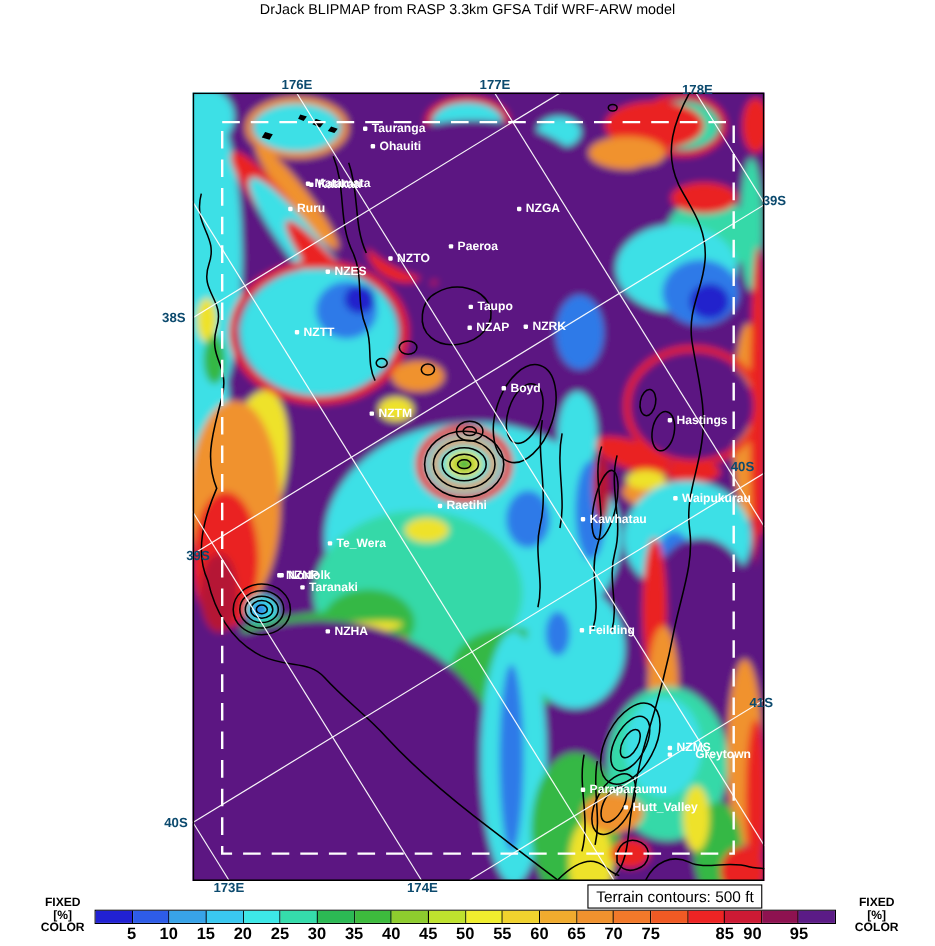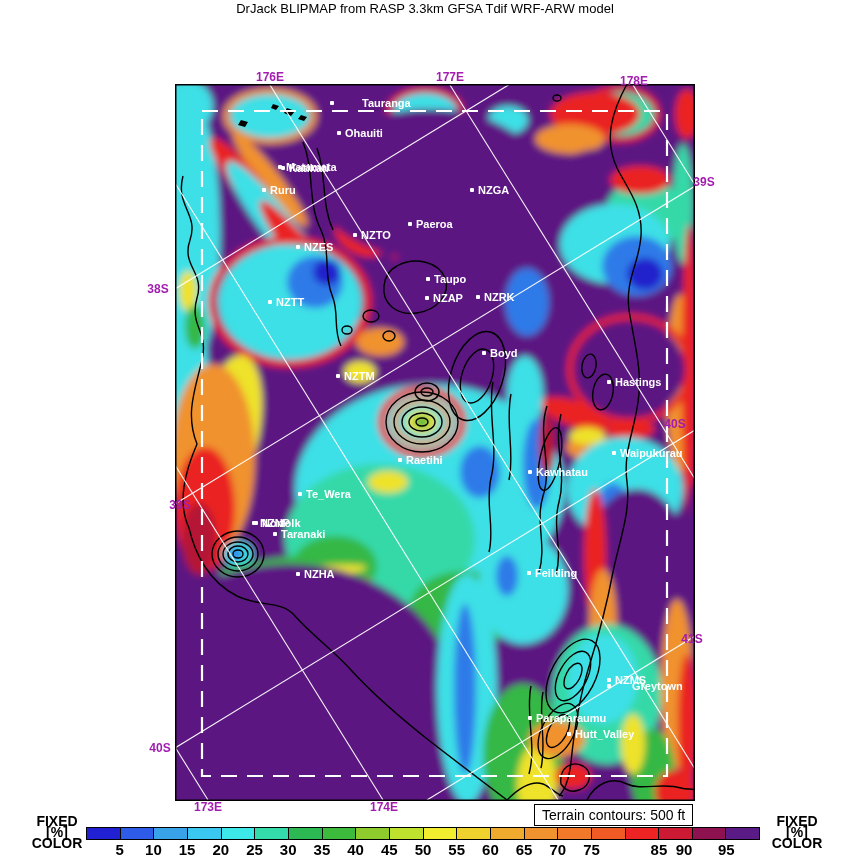"176E" .geo { color: #a21caf -> #0c4a6e }
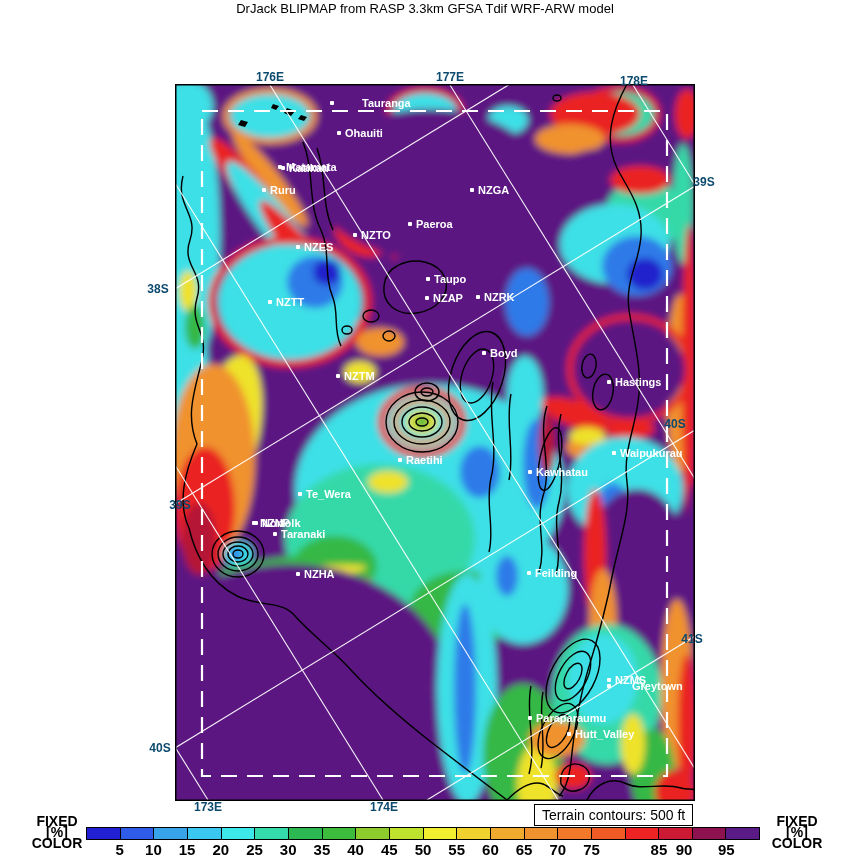"Tauranga" div.station { gap: 24px -> none; top: 103px -> 117px }
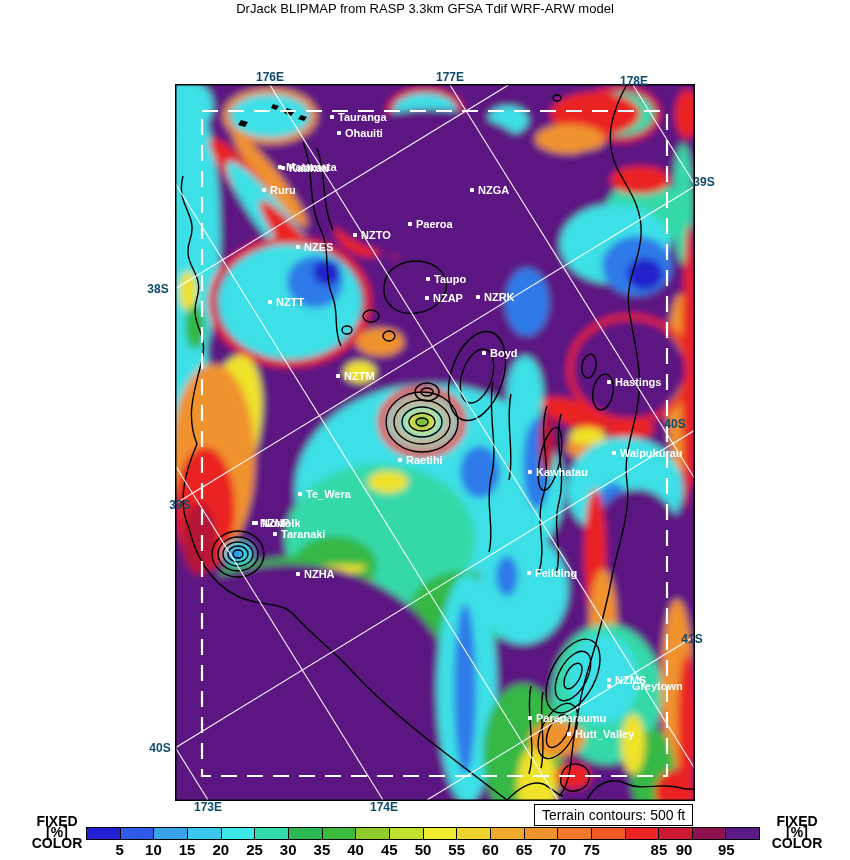"Boyd" div.station { left: 482px -> 456px }
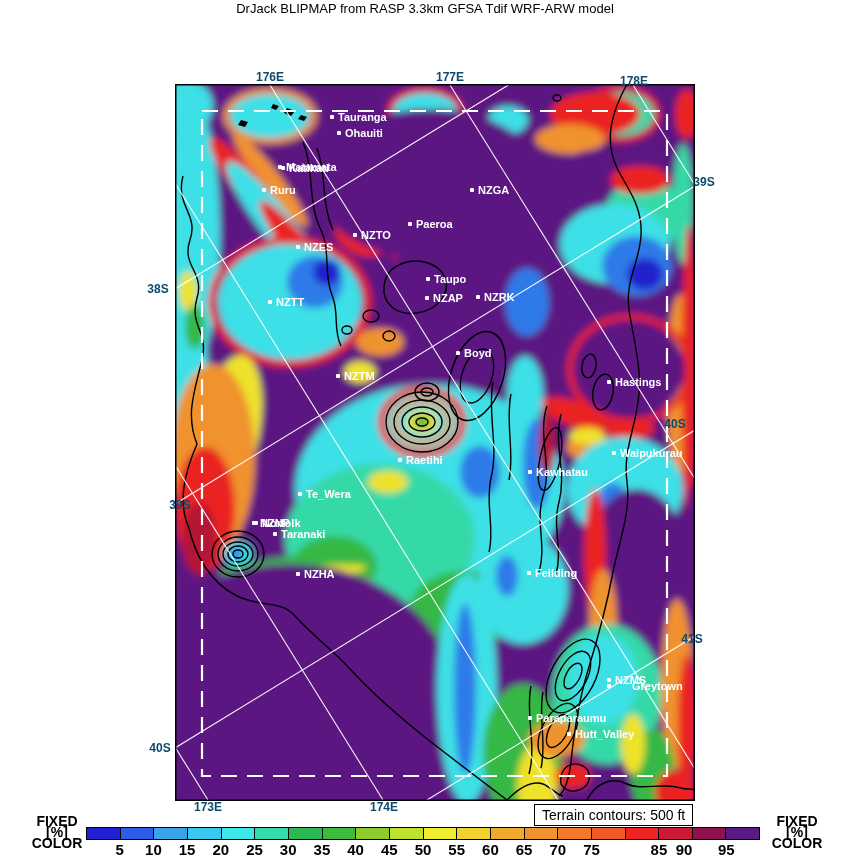"FIXED" .fixed-lbl { font-size: 14px -> 11px }
